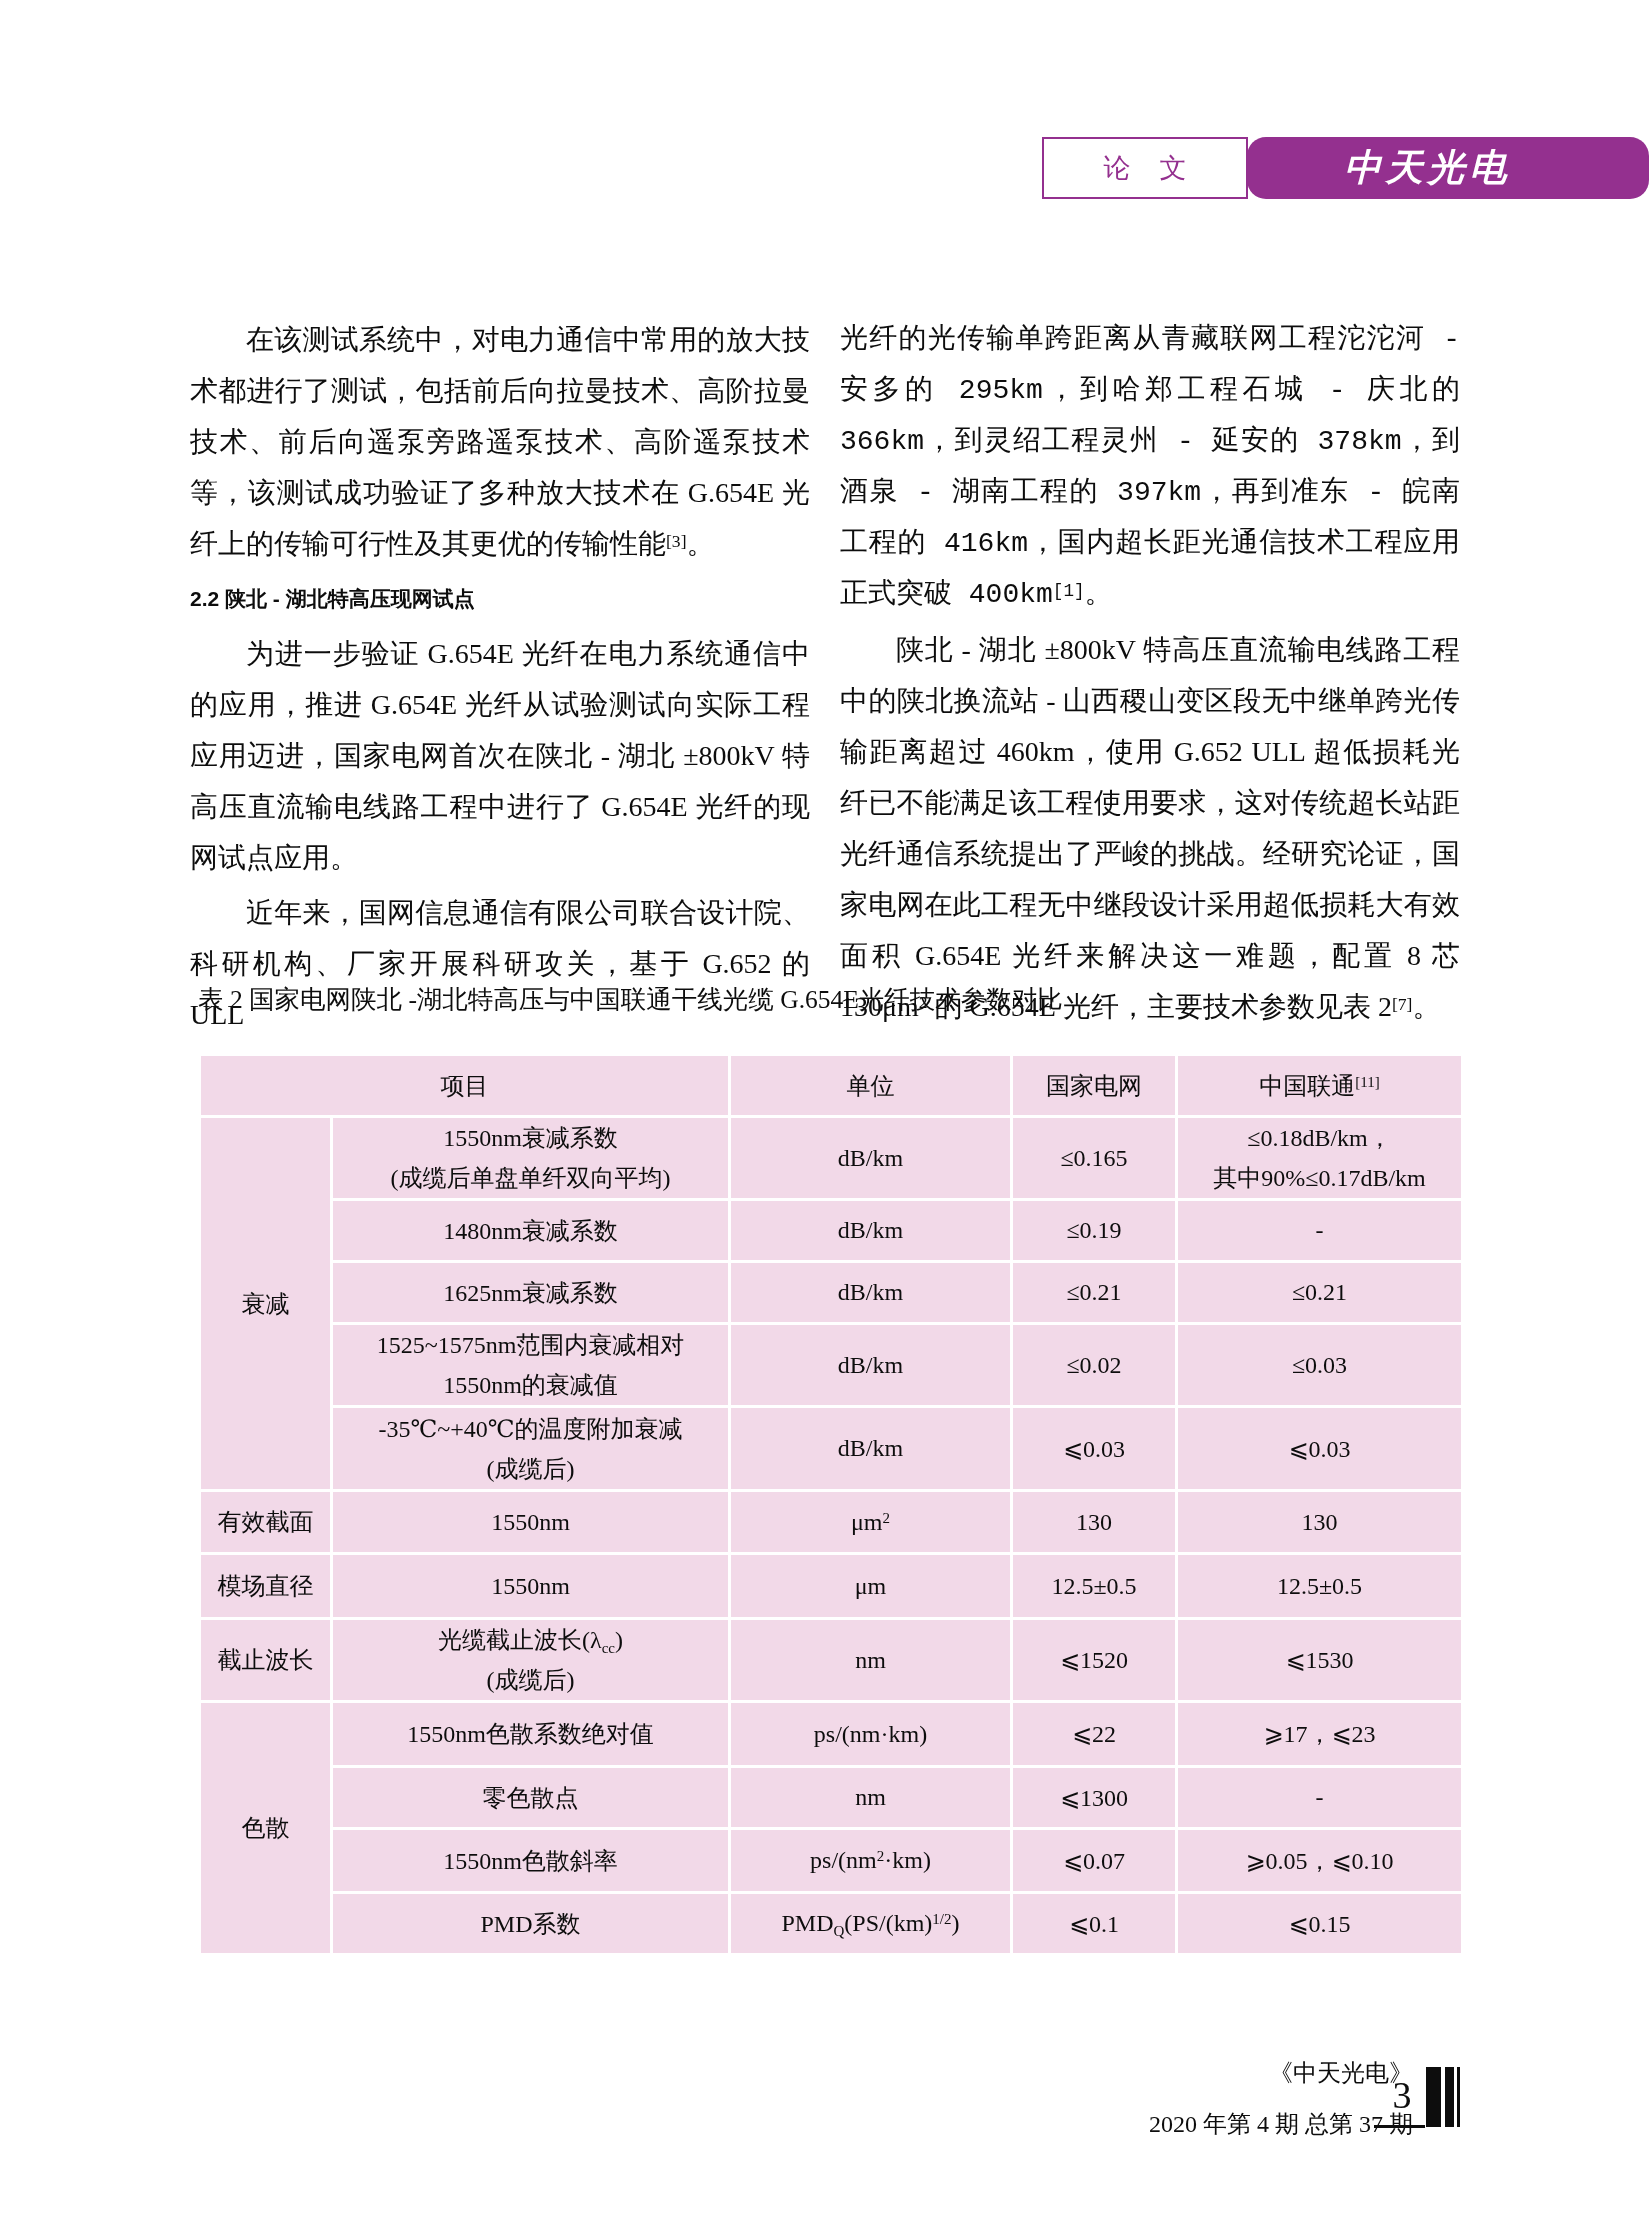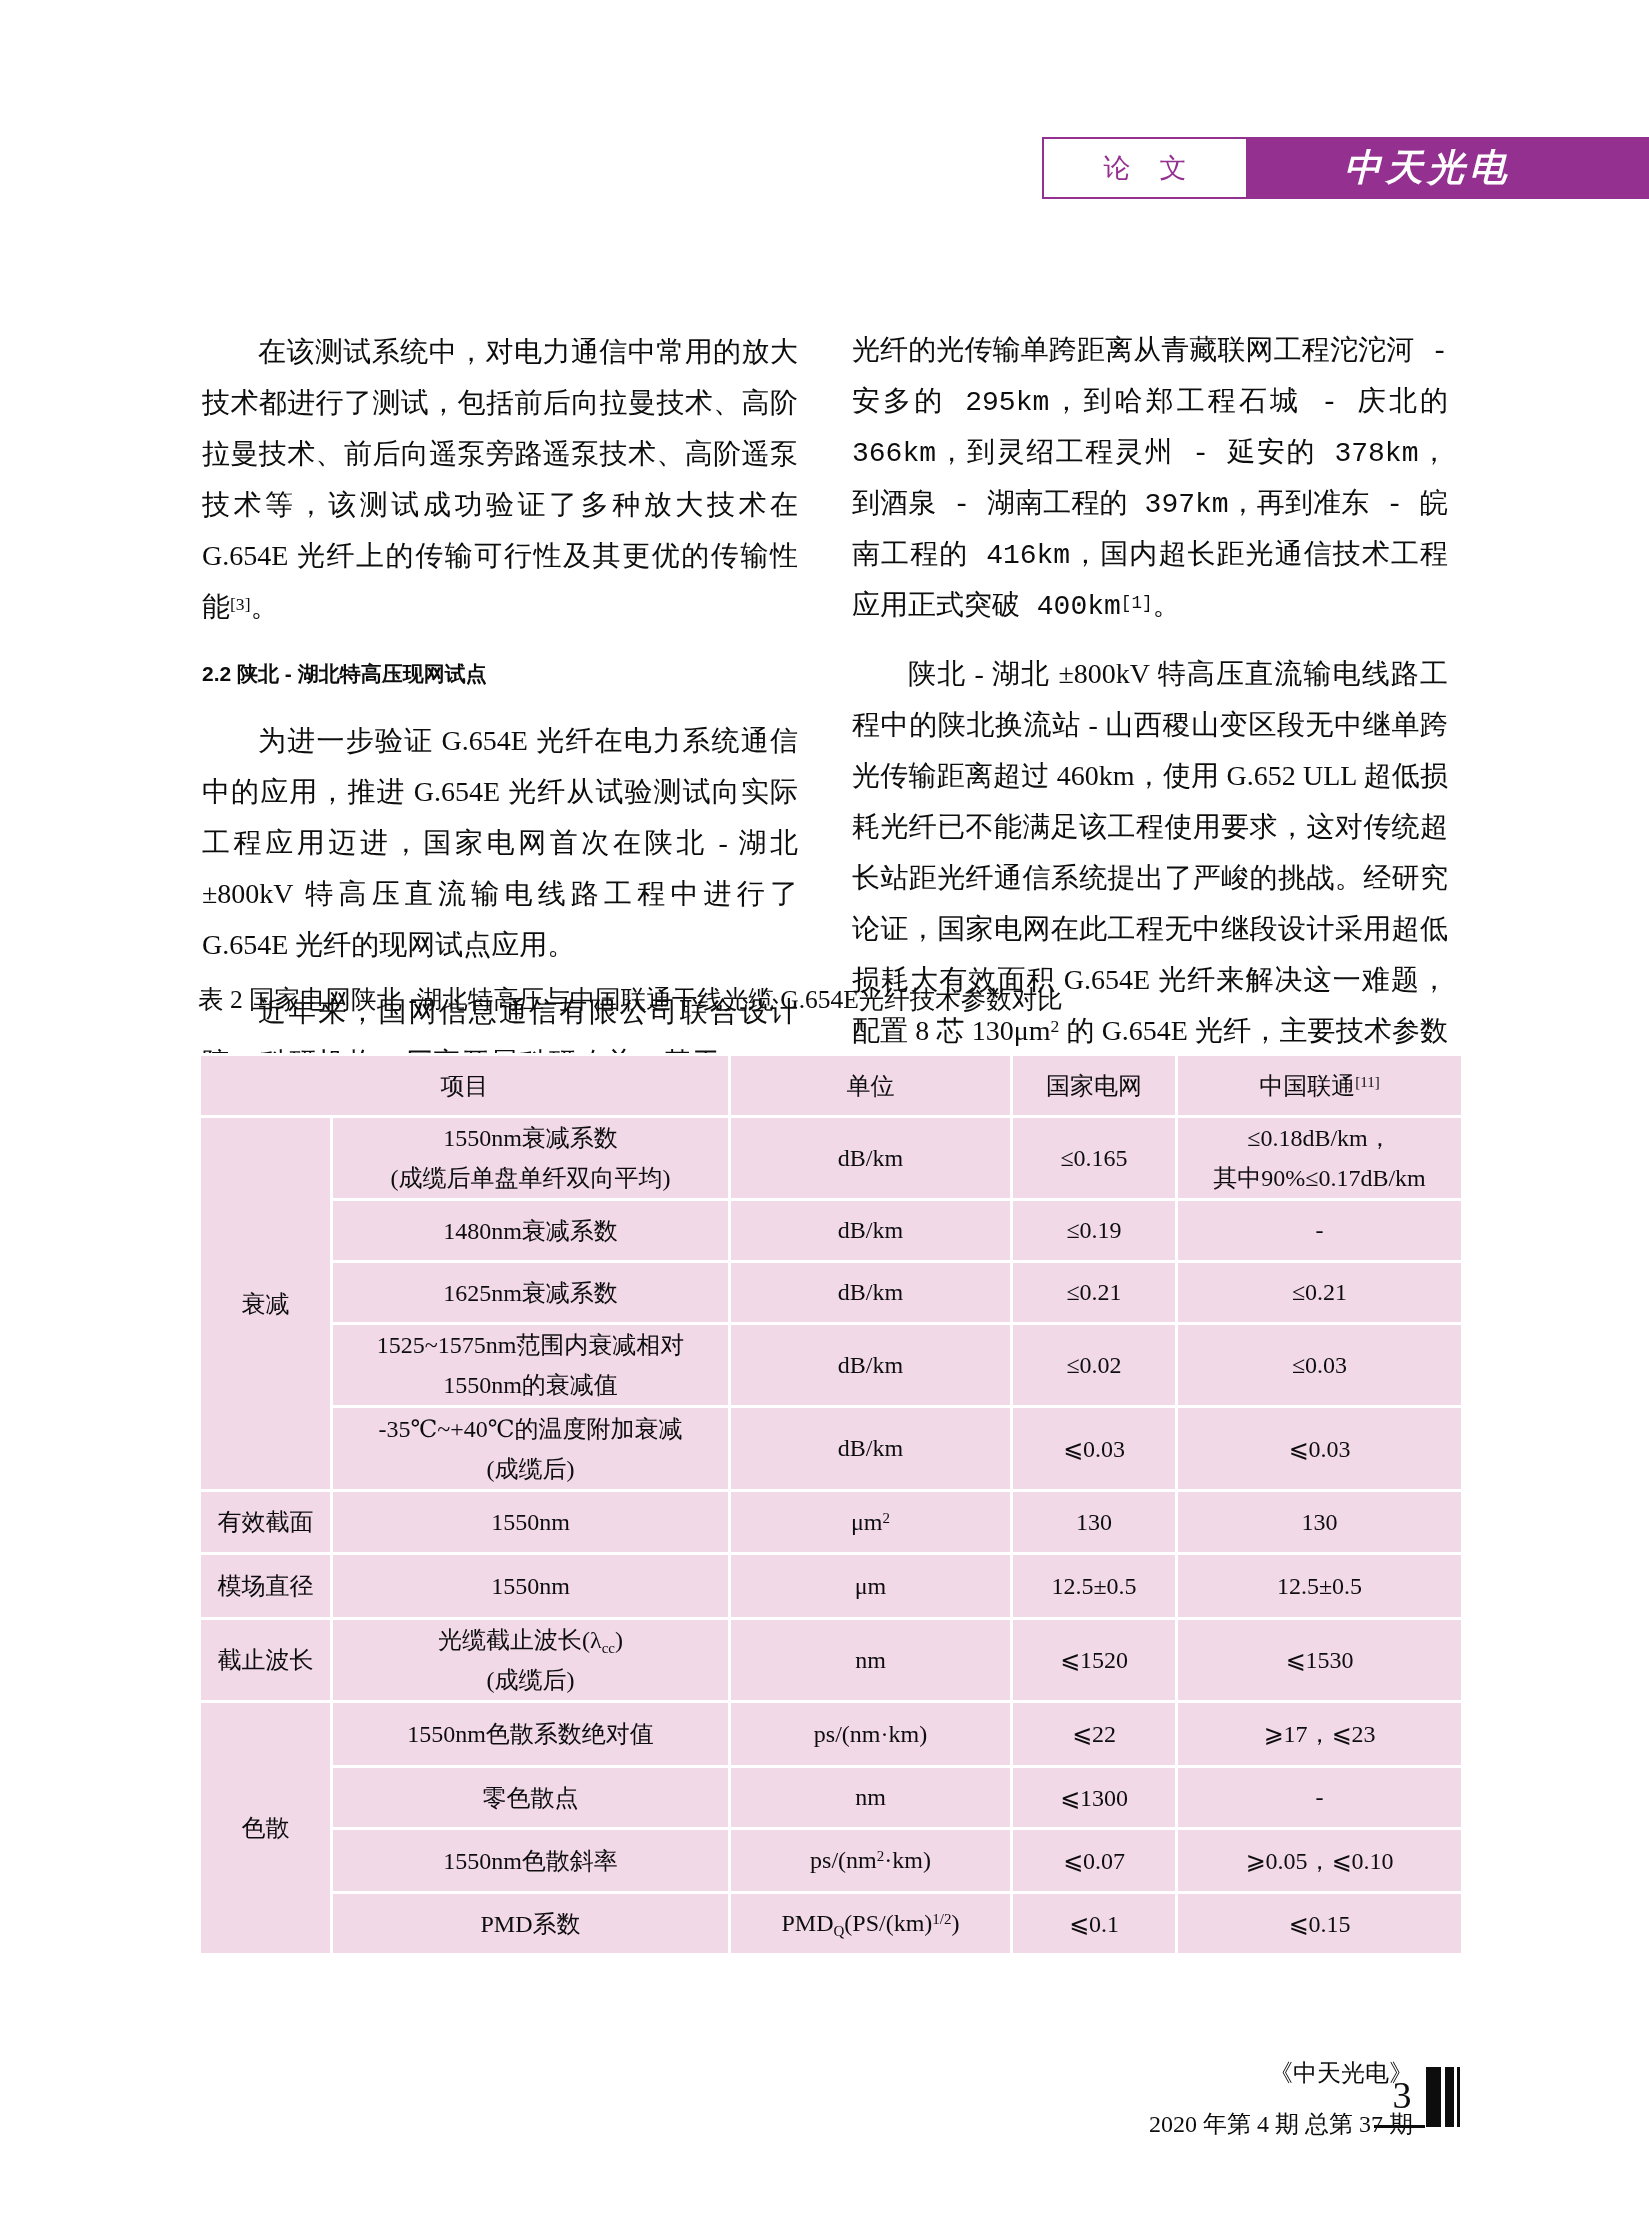"中天光电" .banner { border-radius: none -> 19px }
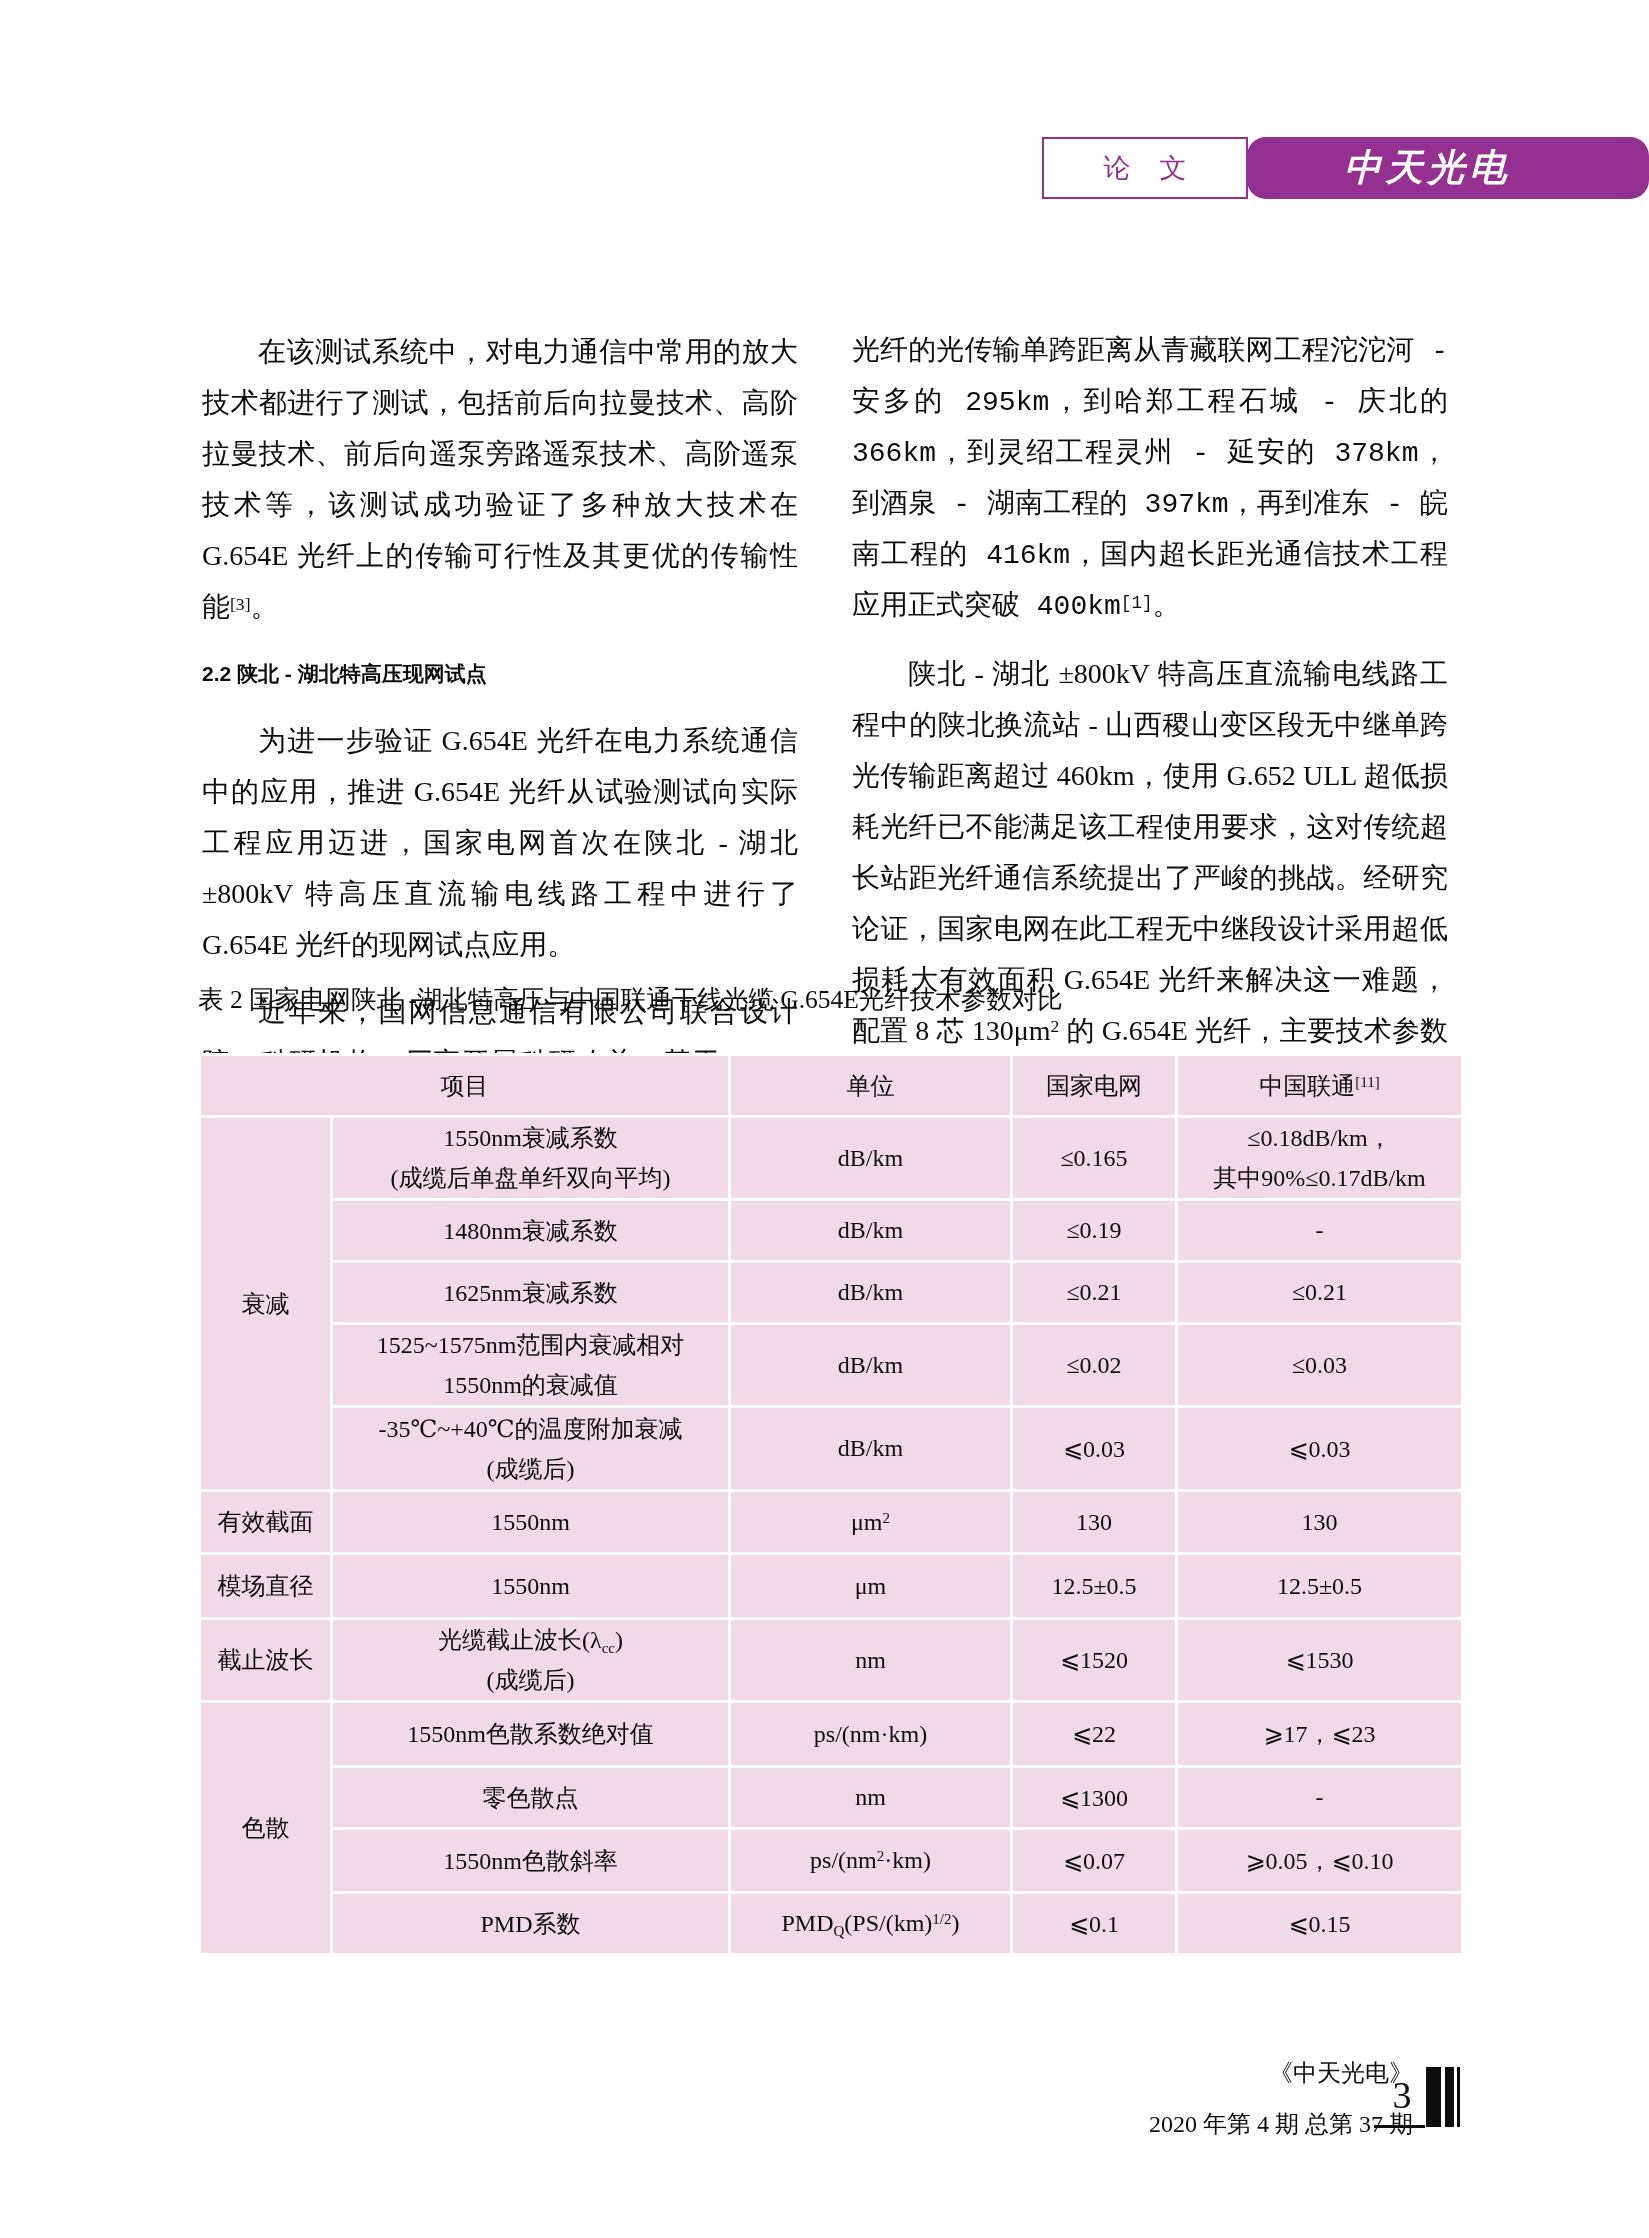"在该测试系统中，对电力通信中常用的放大技术都进行了测试，包括前后向拉曼技术、高阶" .col p { margin: 16px -> 4px }
